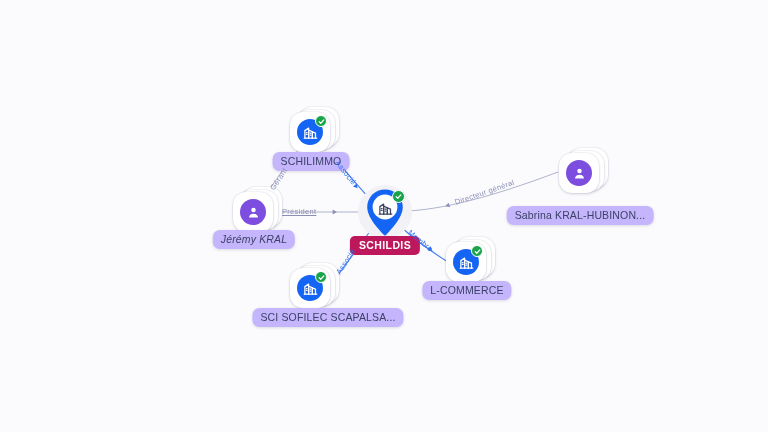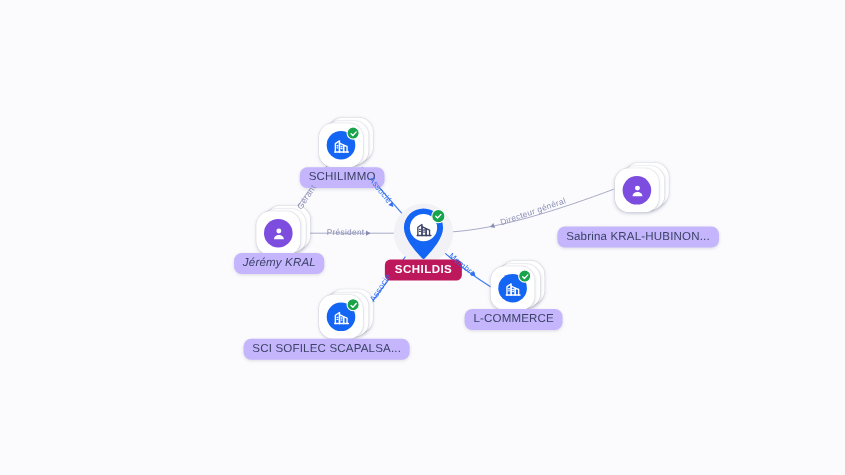"Président" div.elabel { left: 297px -> 282px; text-decoration: none -> underline }
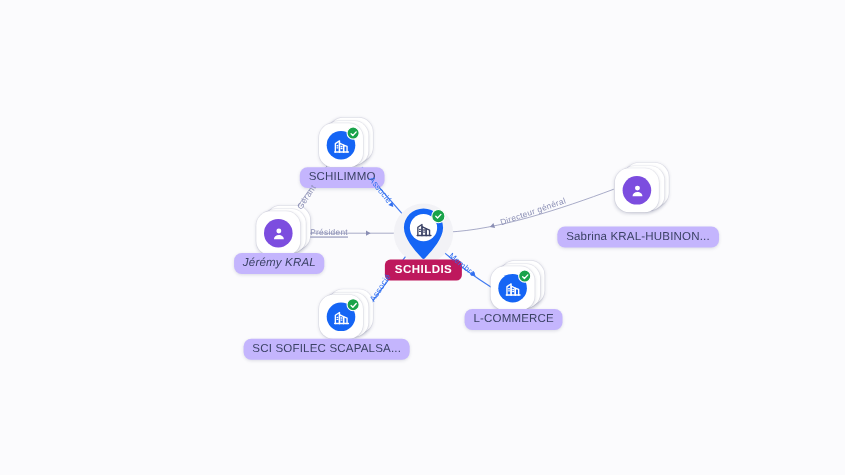"SCI SOFILEC SCAPALSA..." div.nlabel { left: 297px -> 328px }
